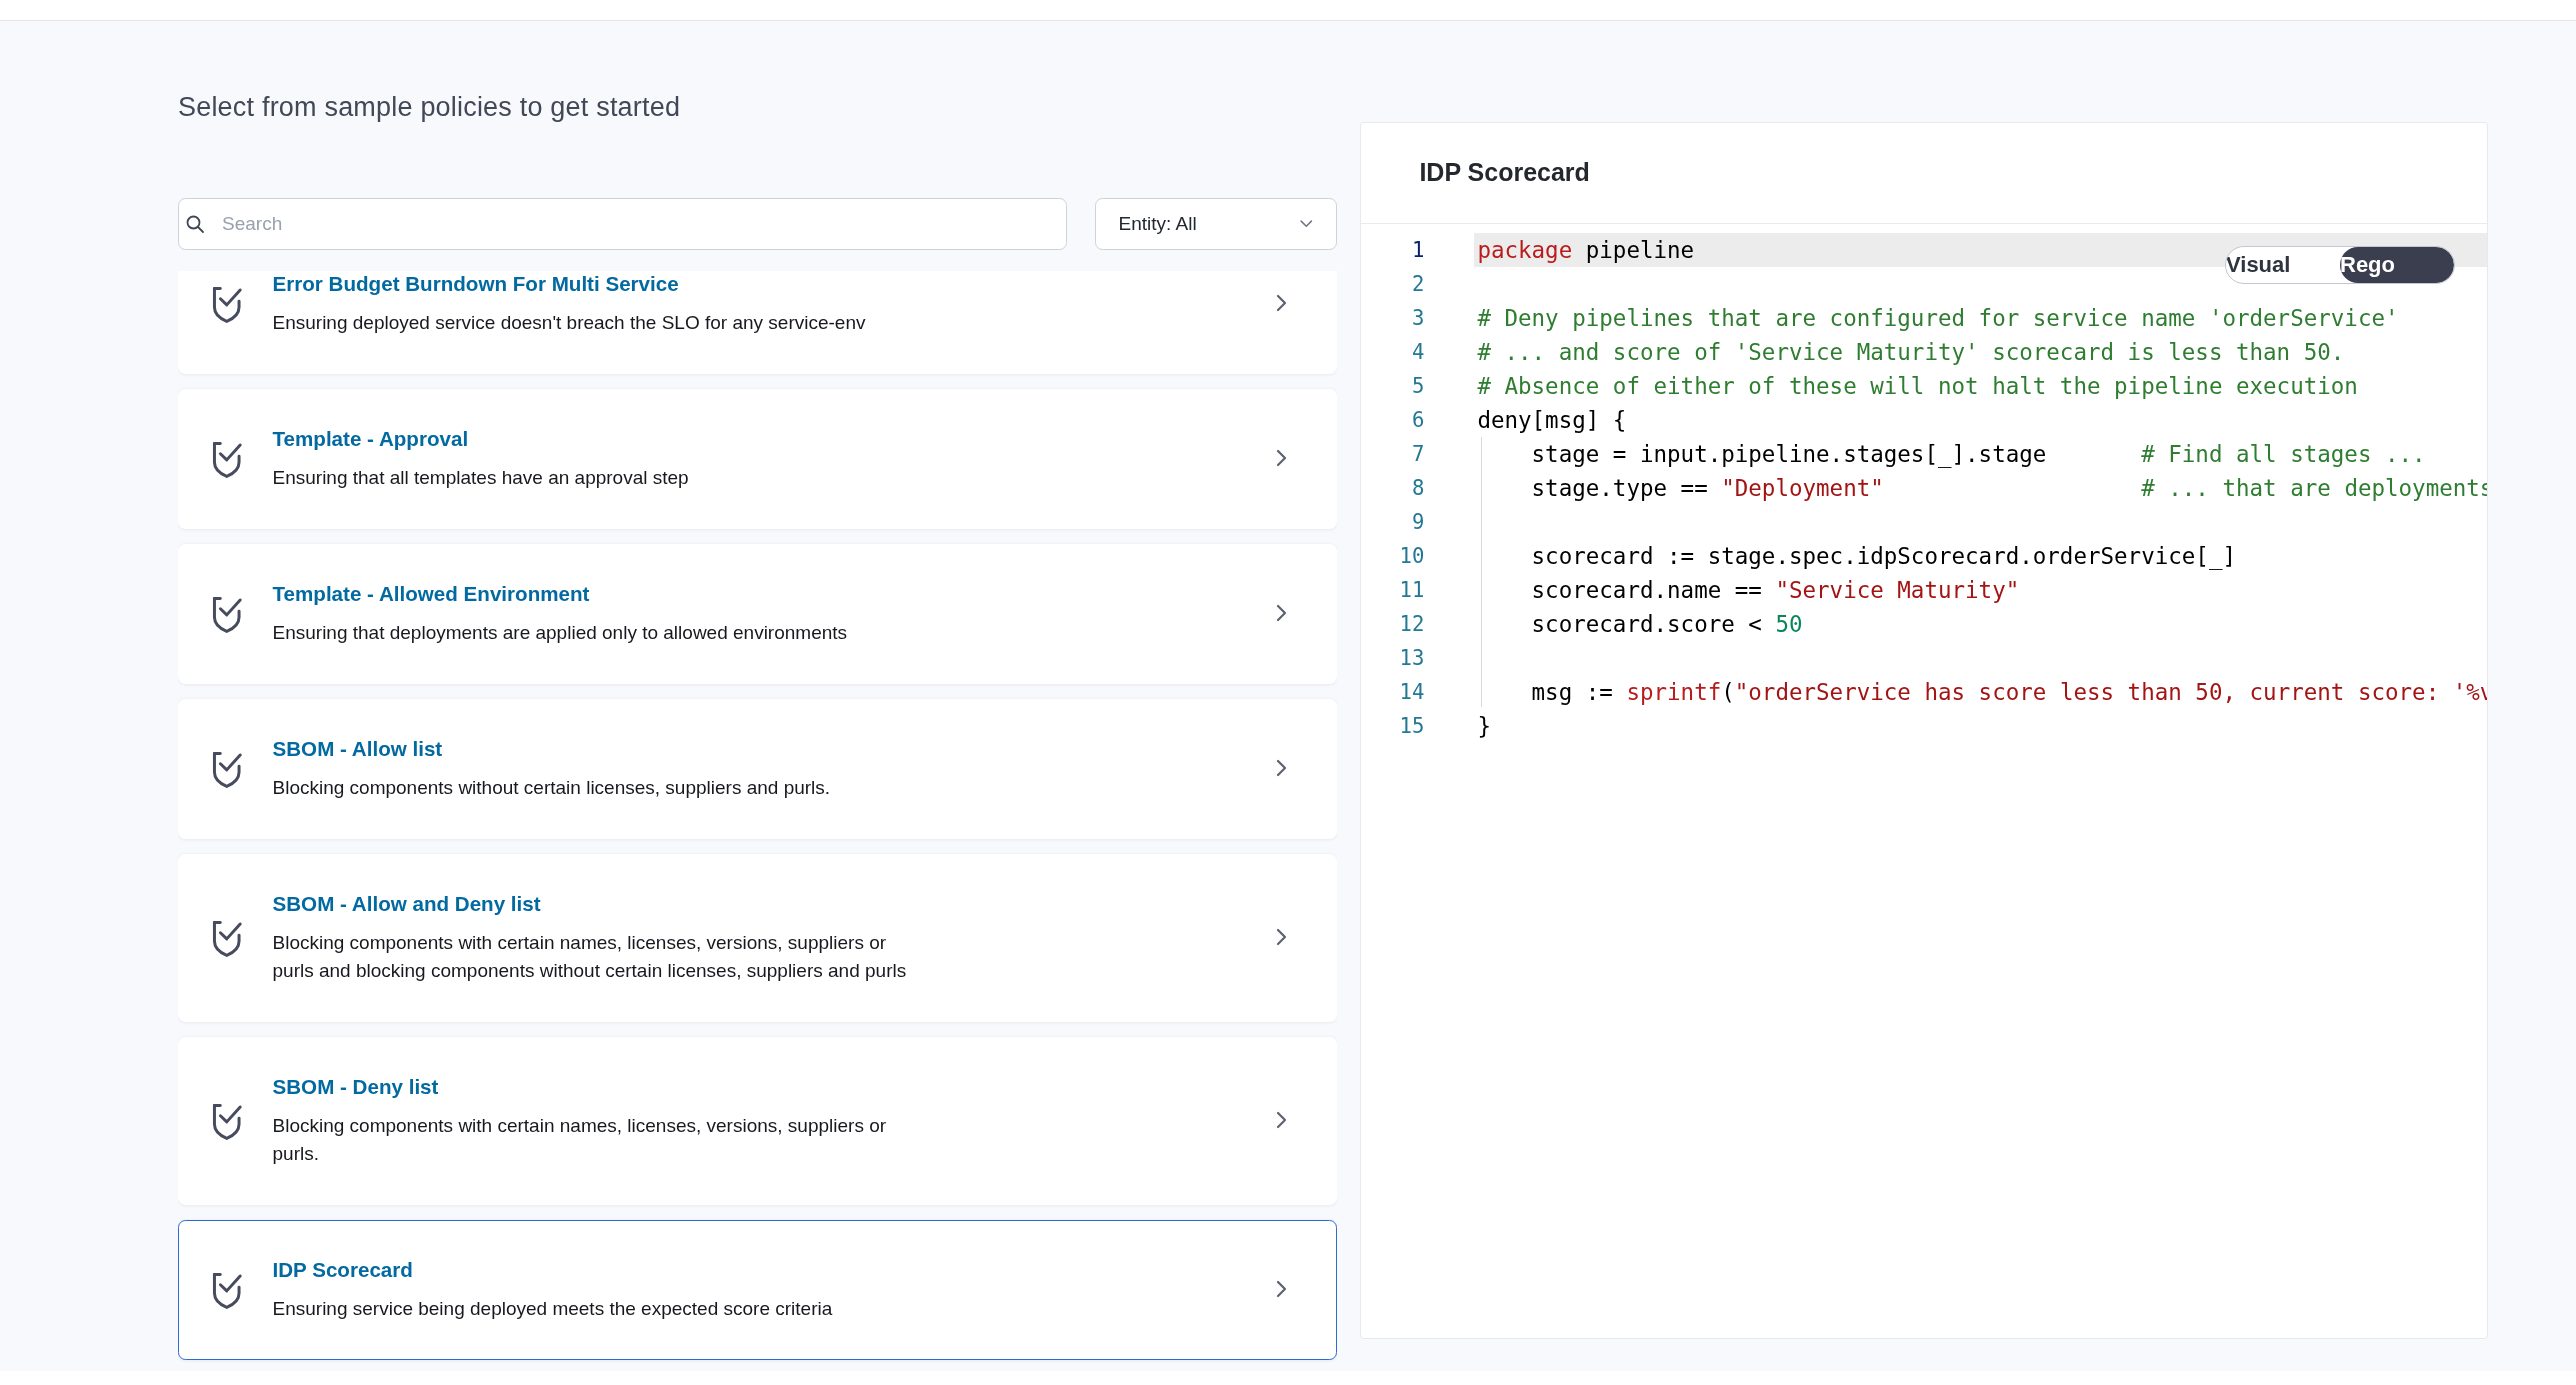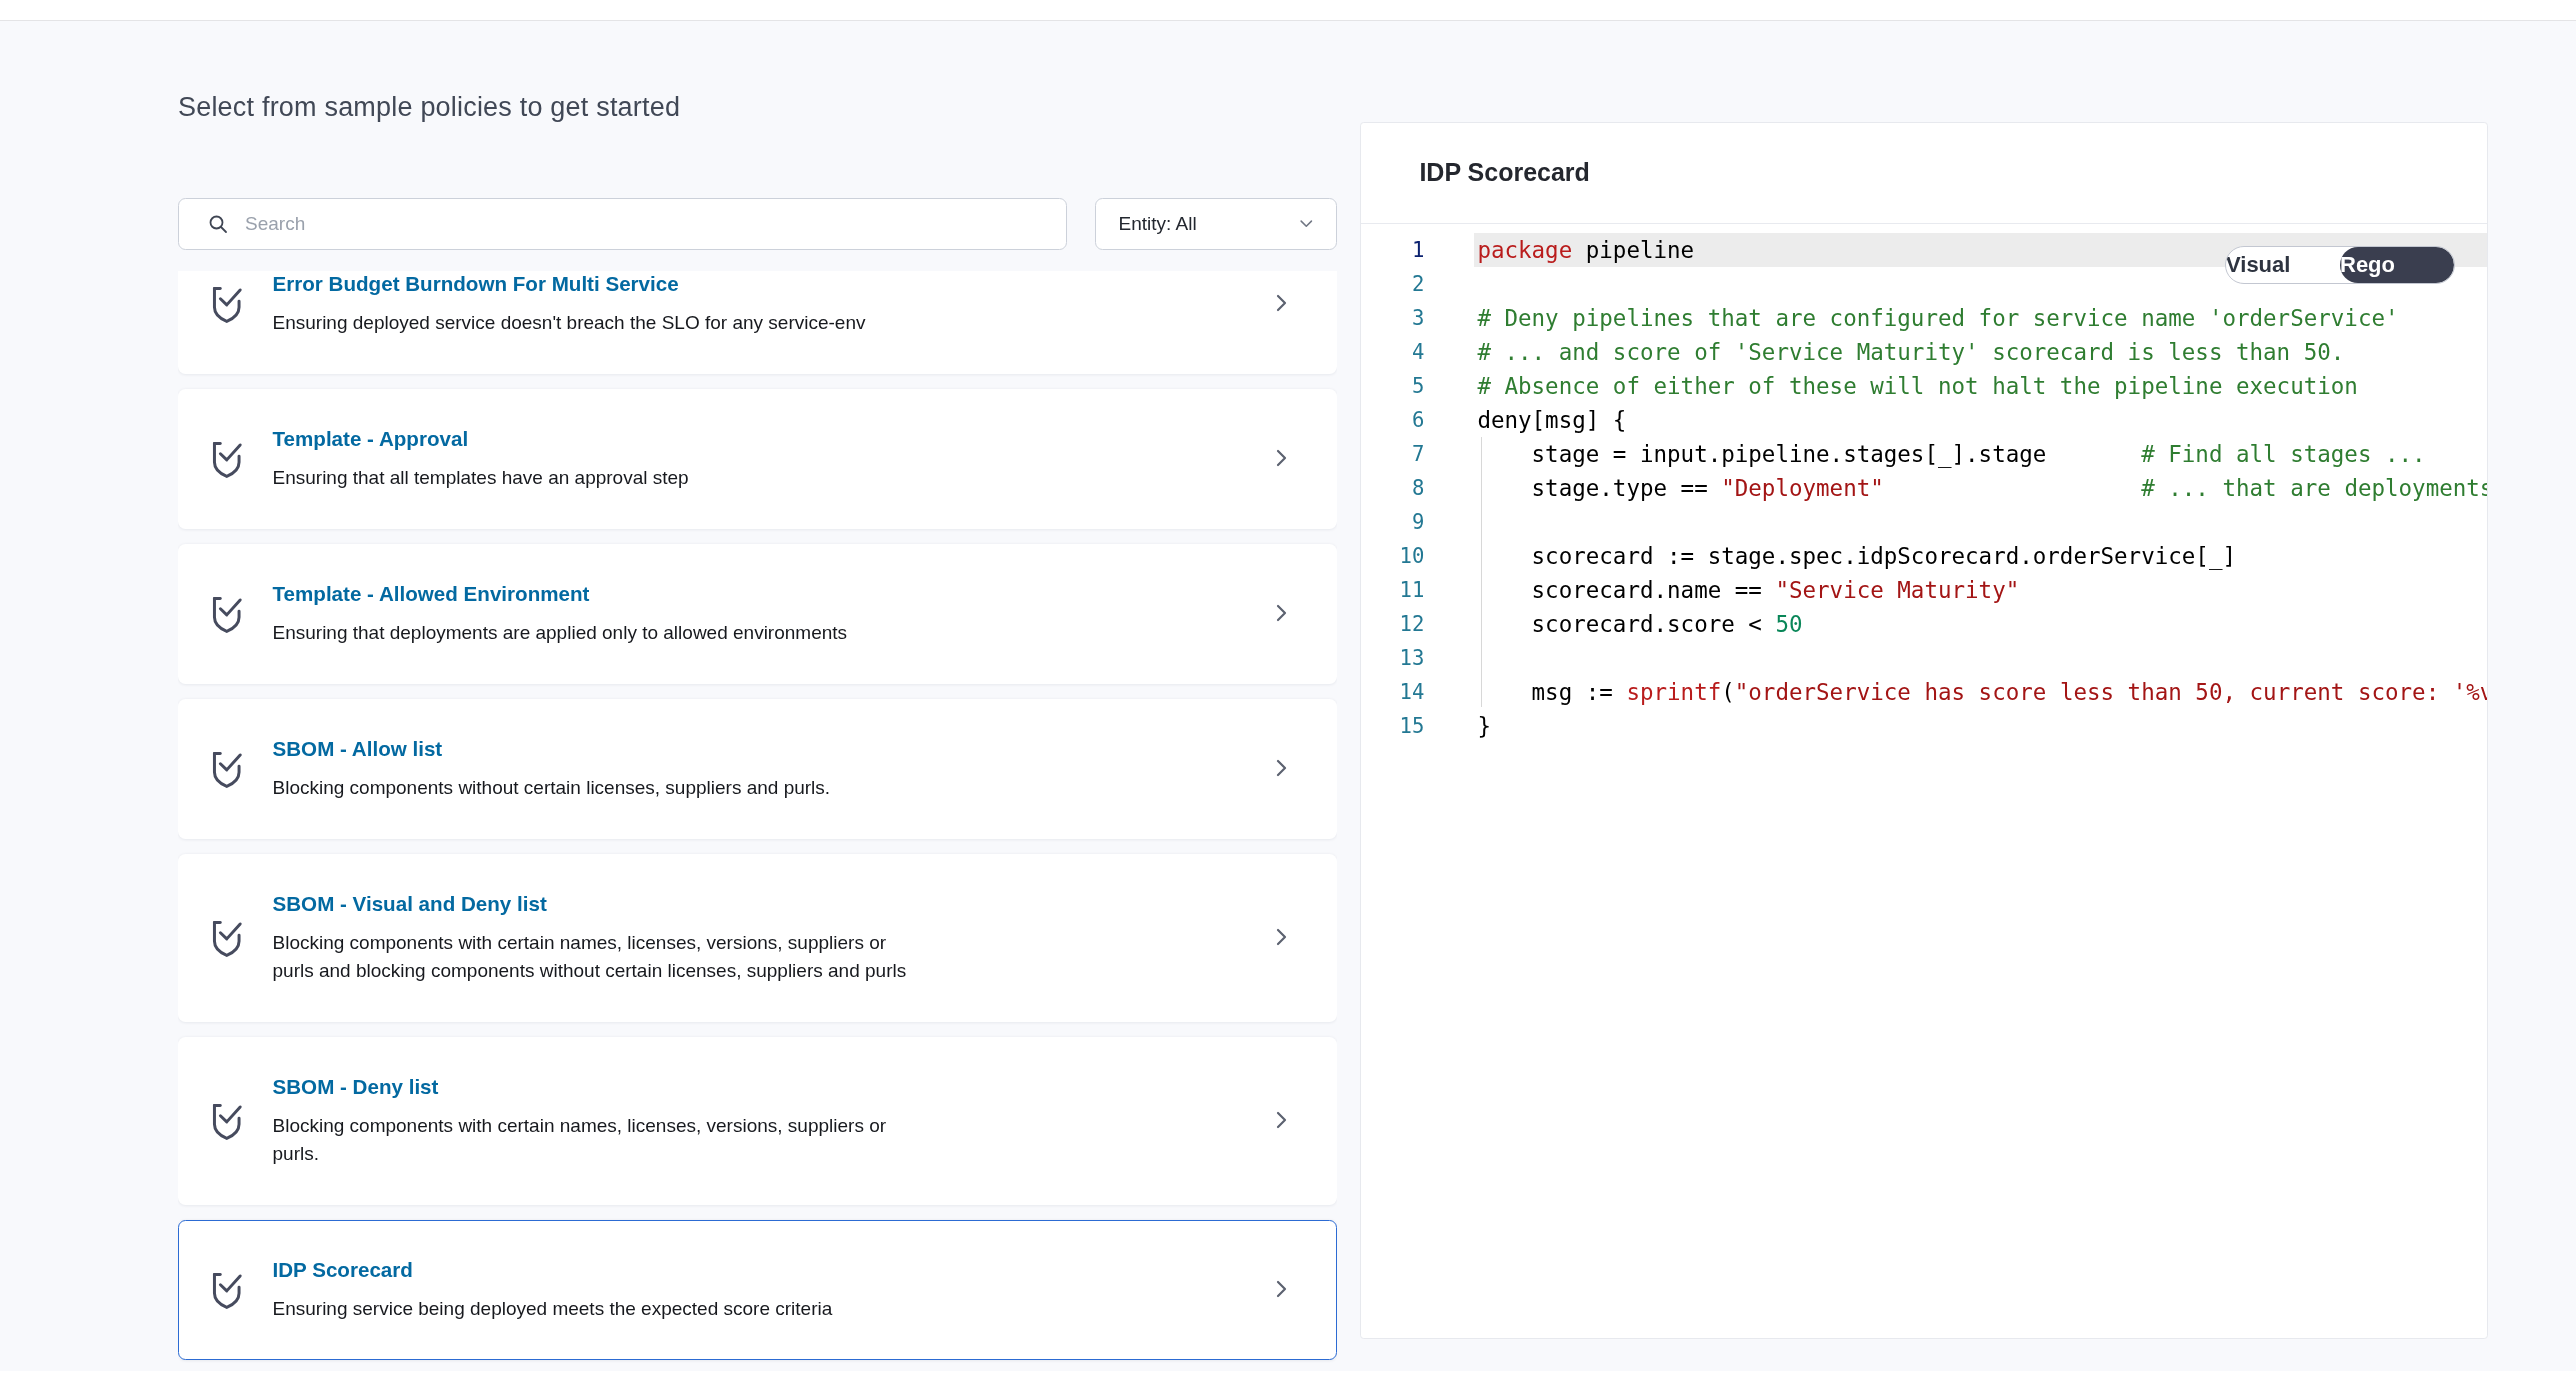"Search" .search-box { padding: 0 27px -> 0 4px }
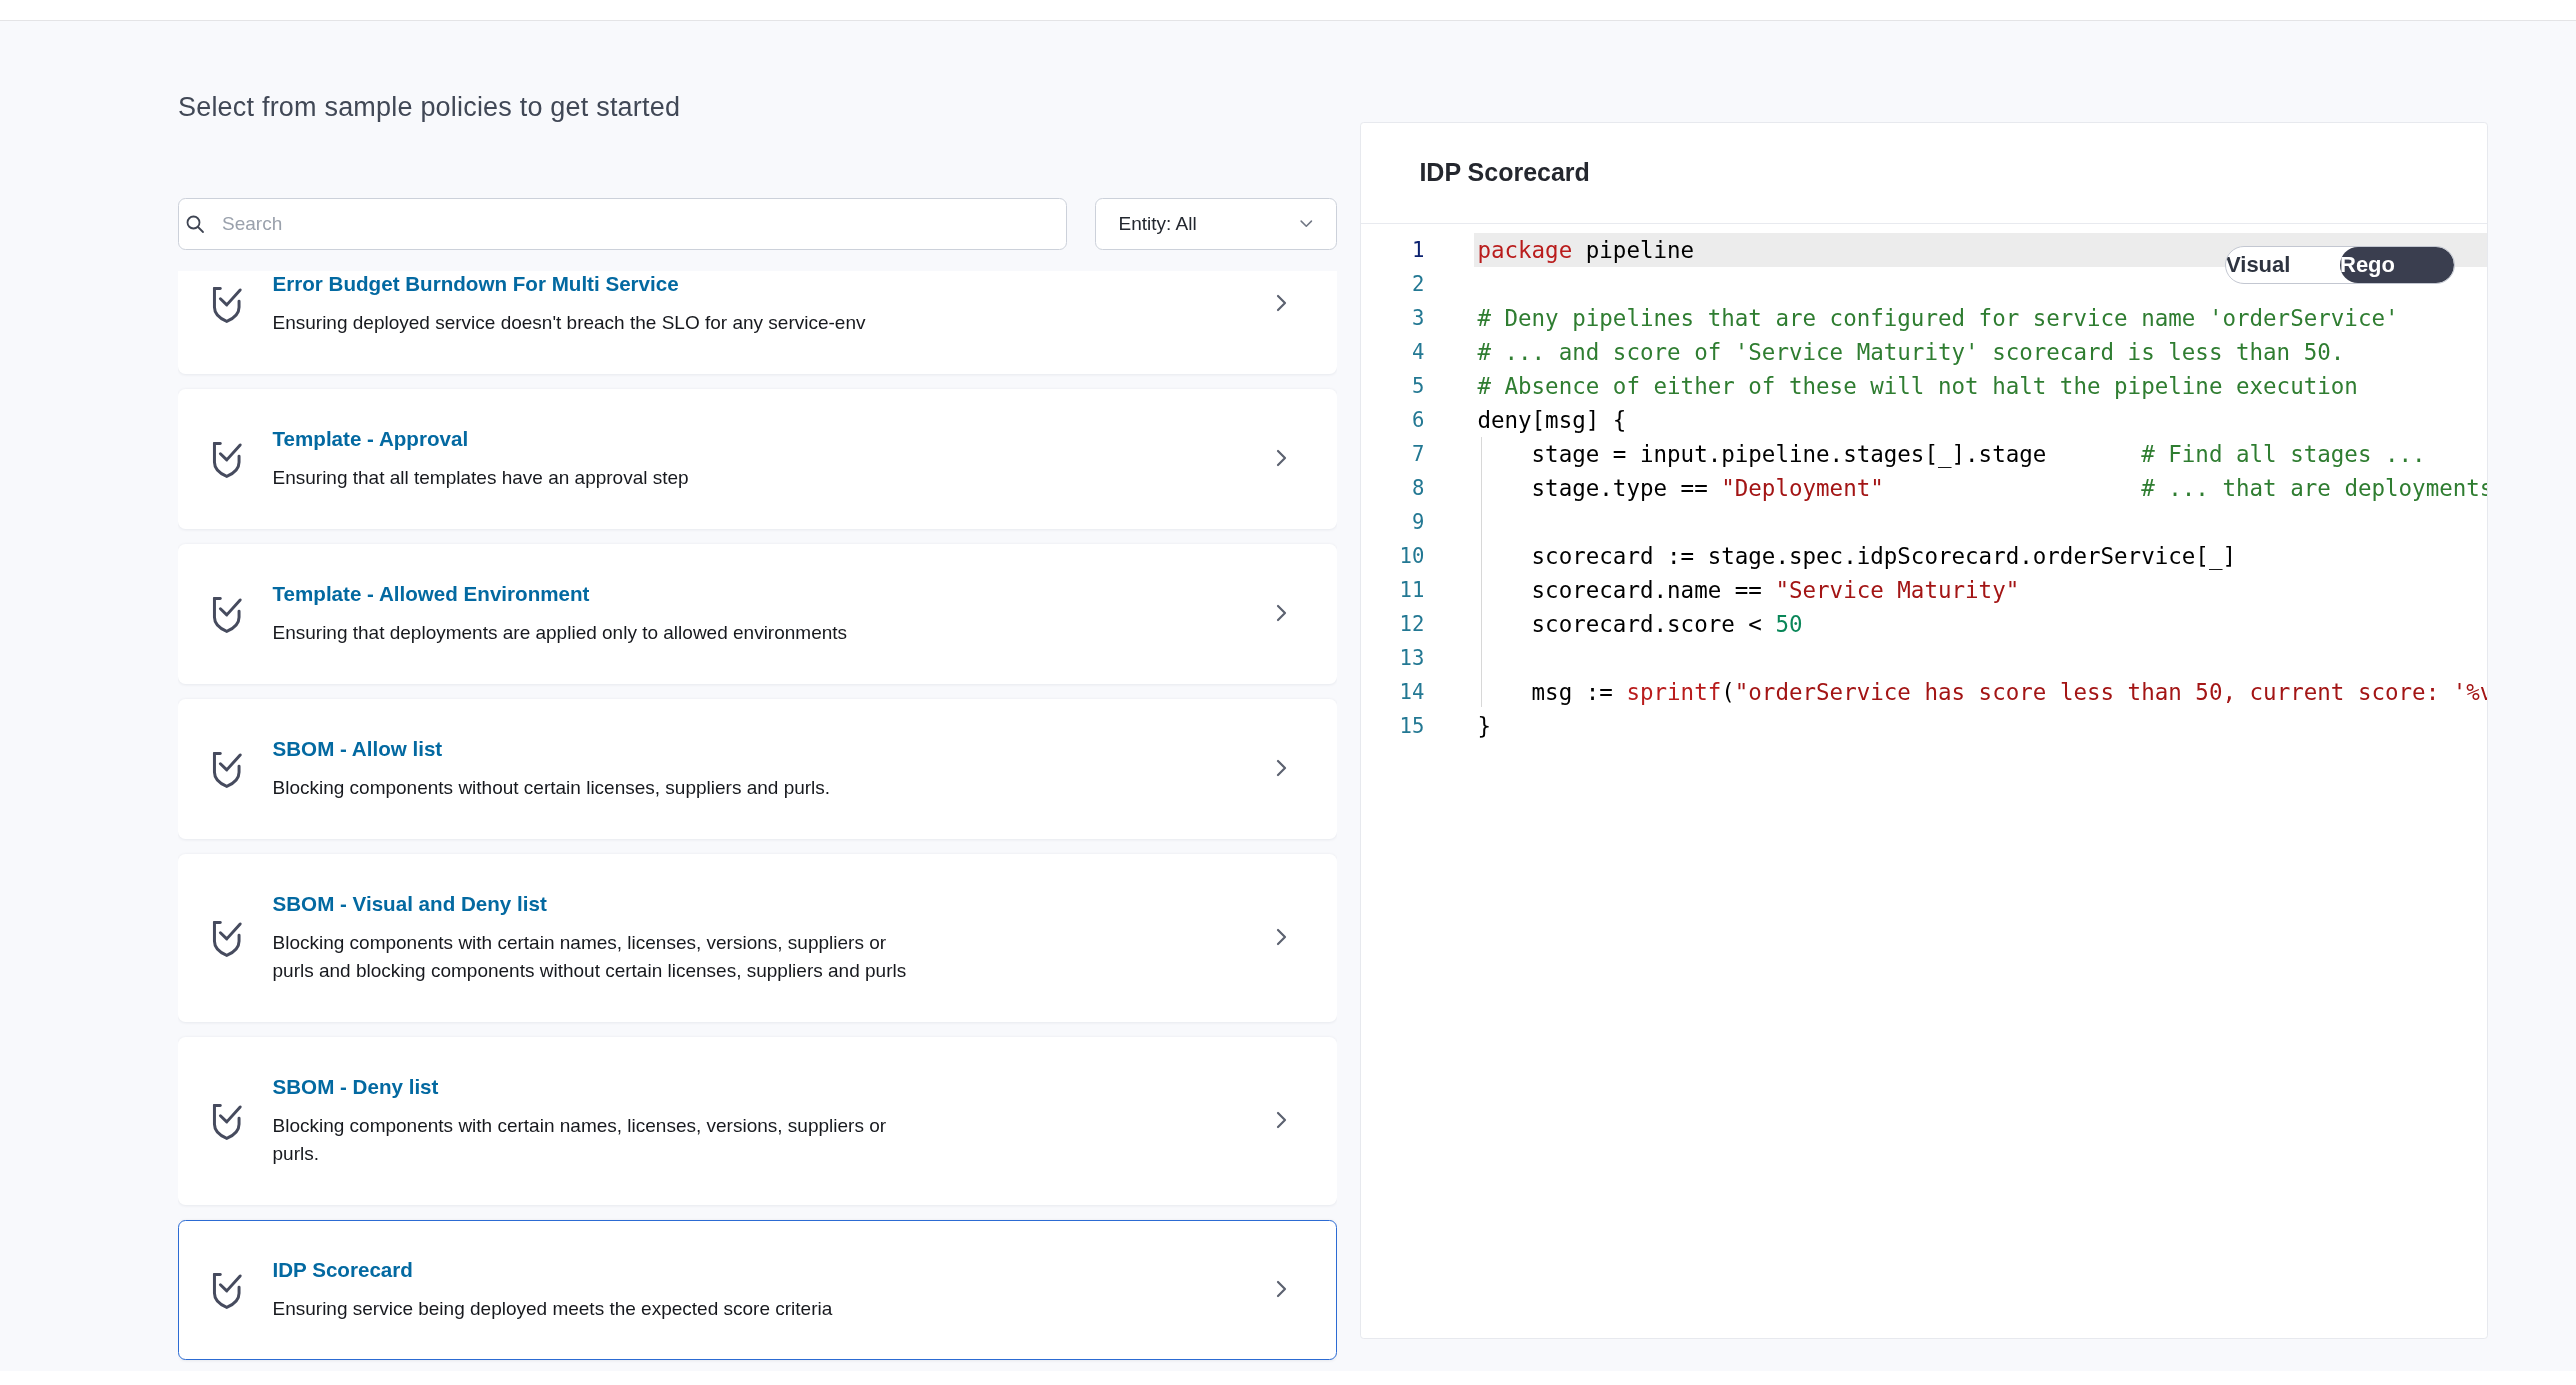"SBOM - Visual and Deny" div.card-title { text: Visual -> Allow }
